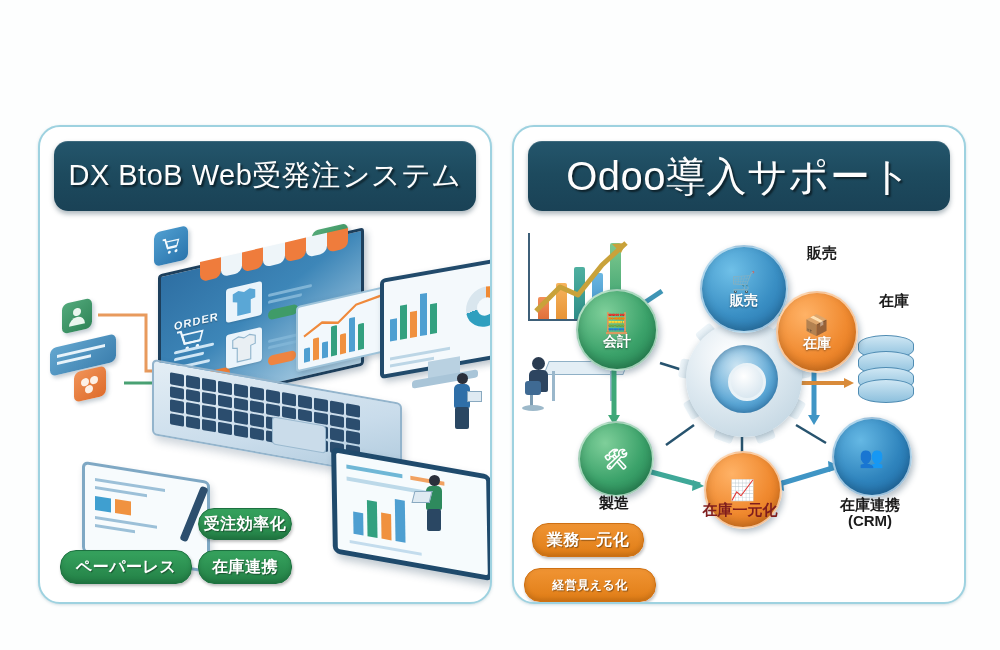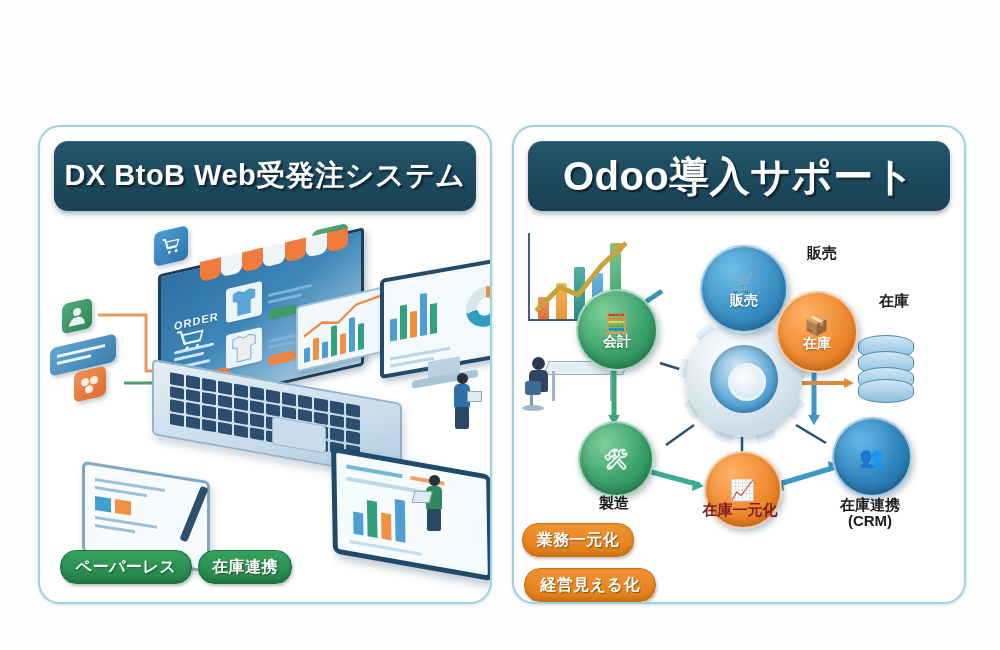"DX BtoB Web受発注システム" .title-bar .ttxt { font-weight: bold -> normal }
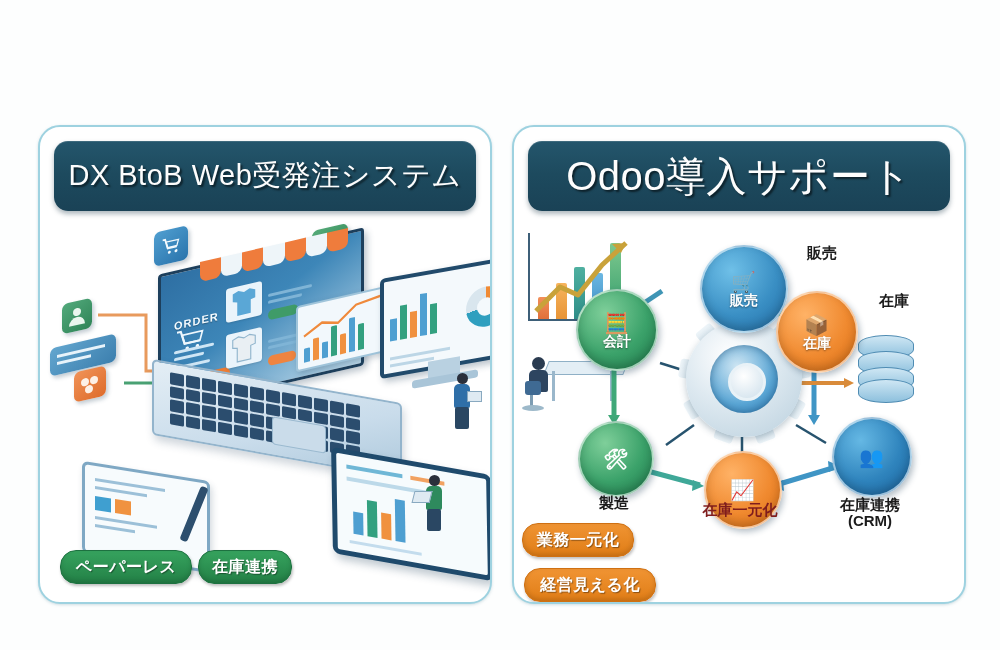"受注効率化" div.tag { html: none -> <div> <span>受注効率化</span> </div> }
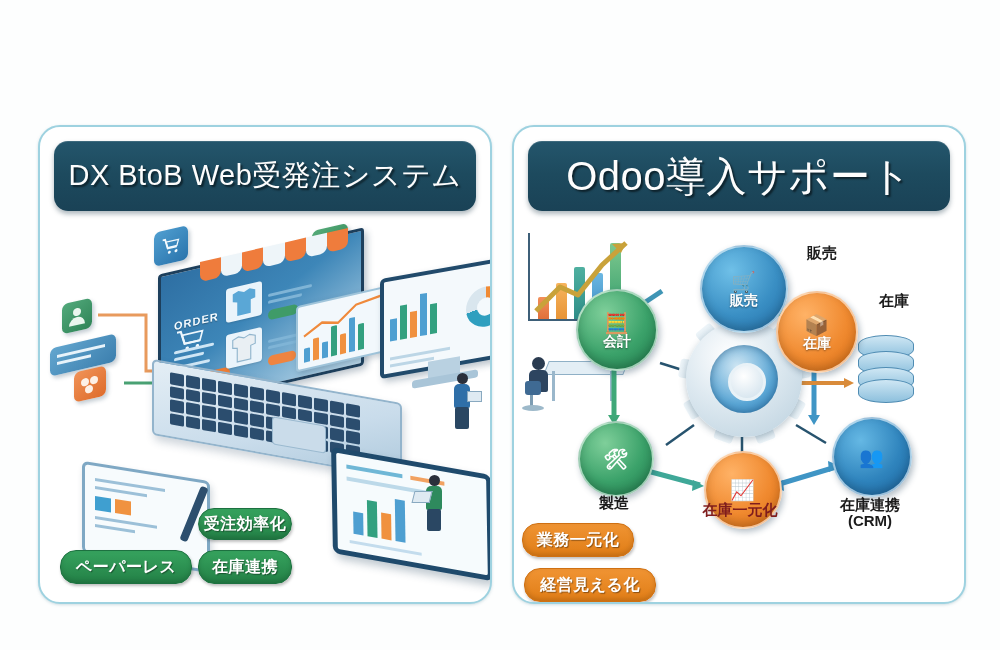"業務一元化" div.tag { left: 8px -> 18px }
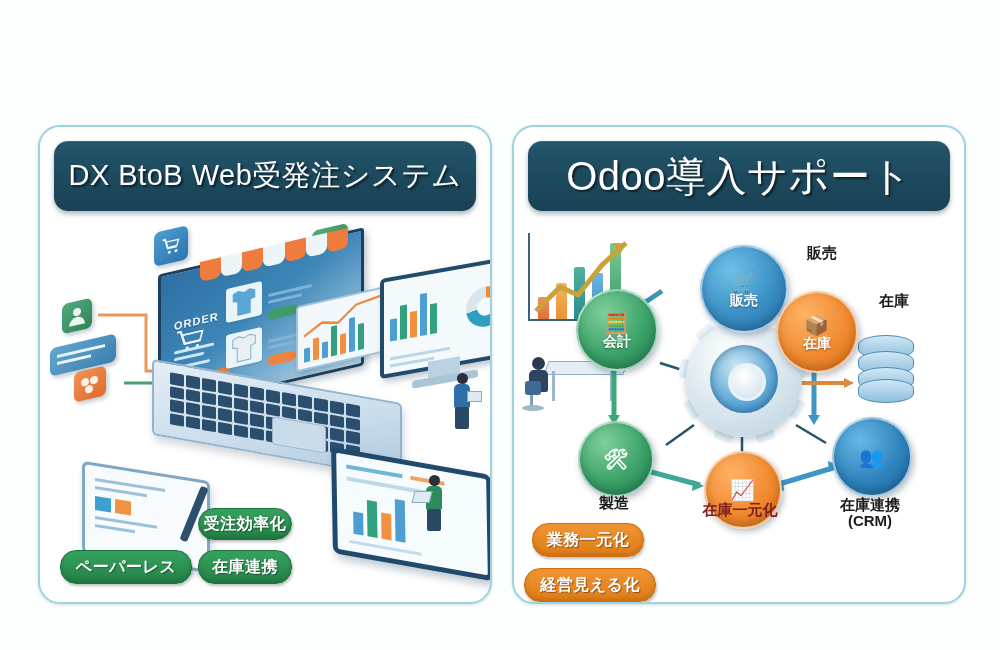"経営見える化" div.tag { font-size: 16px -> 12px }
